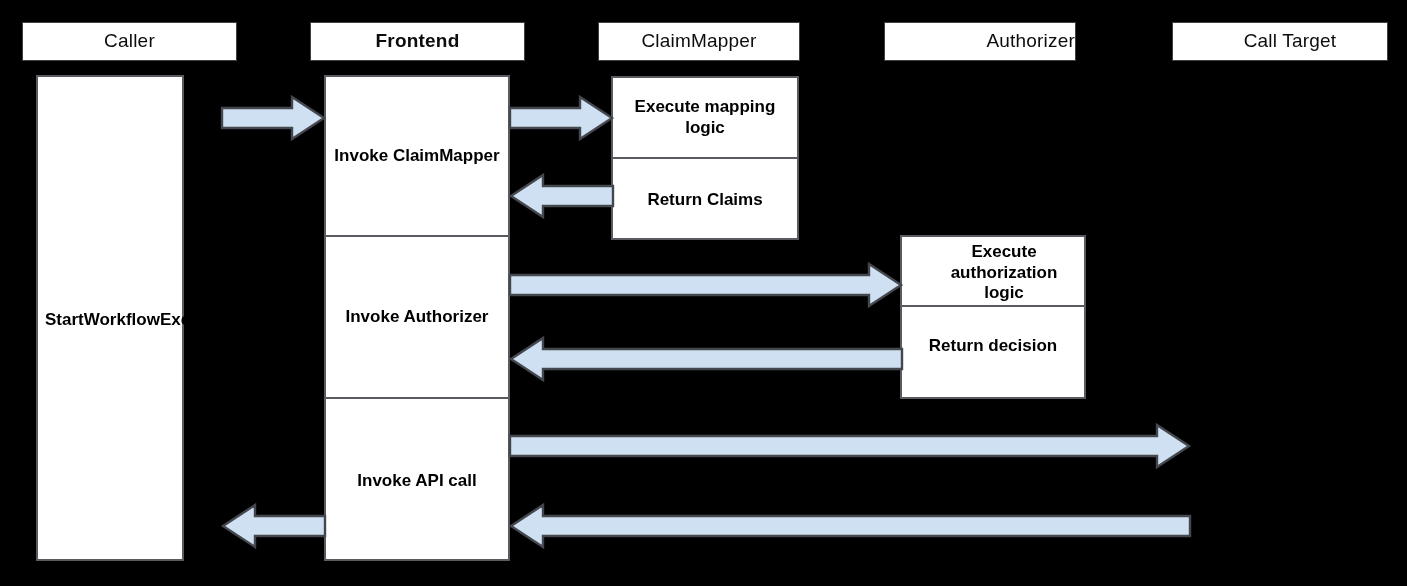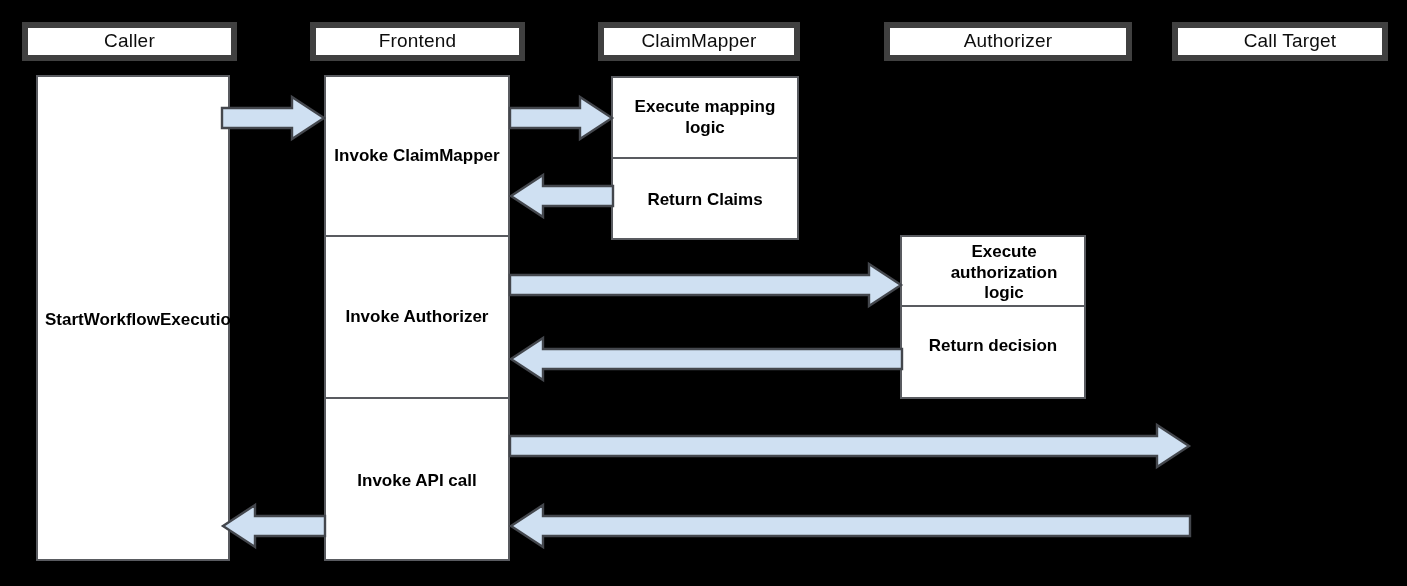"Caller" .lane-header { border: 6px solid #404040 -> 1px solid #404040 }
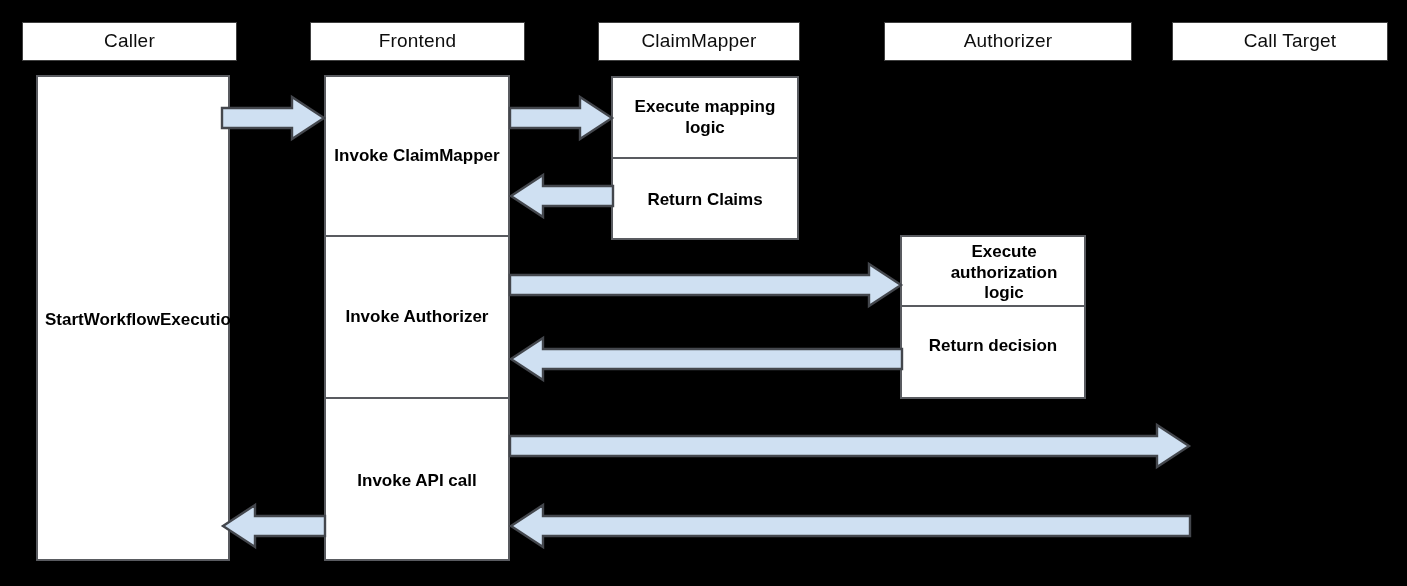"Frontend" div.lane-header { font-weight: none -> bold }
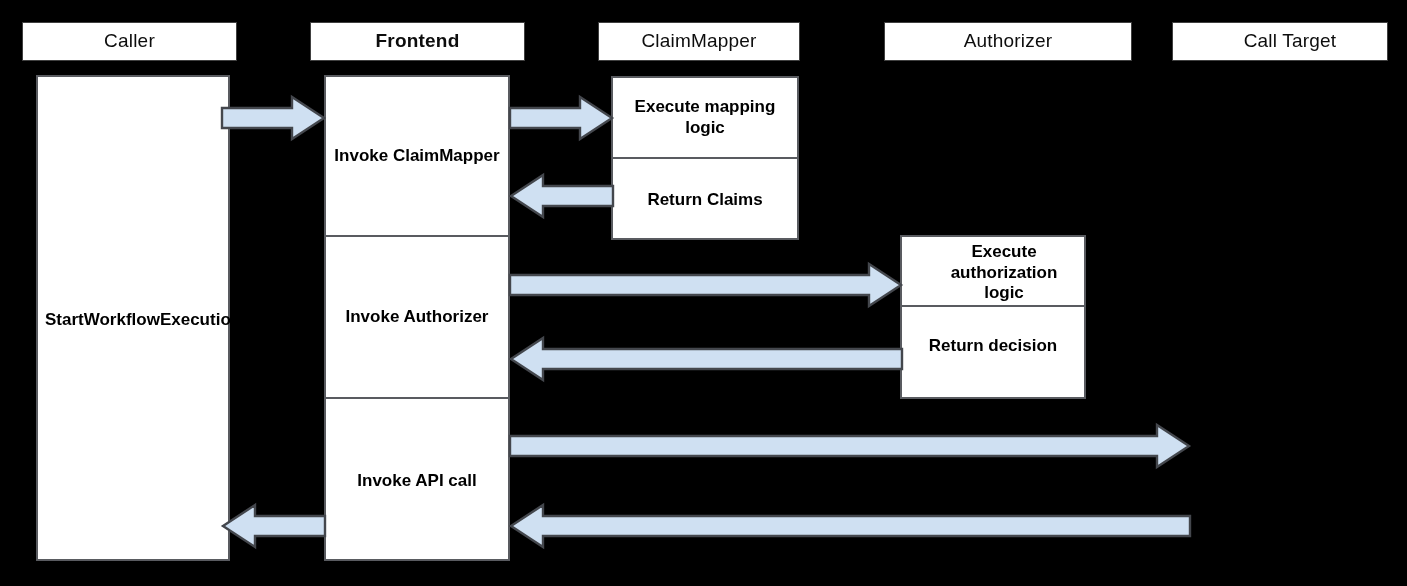"Authorizer" div.lane-header { justify-content: none -> flex-end; width: 248px -> 192px }
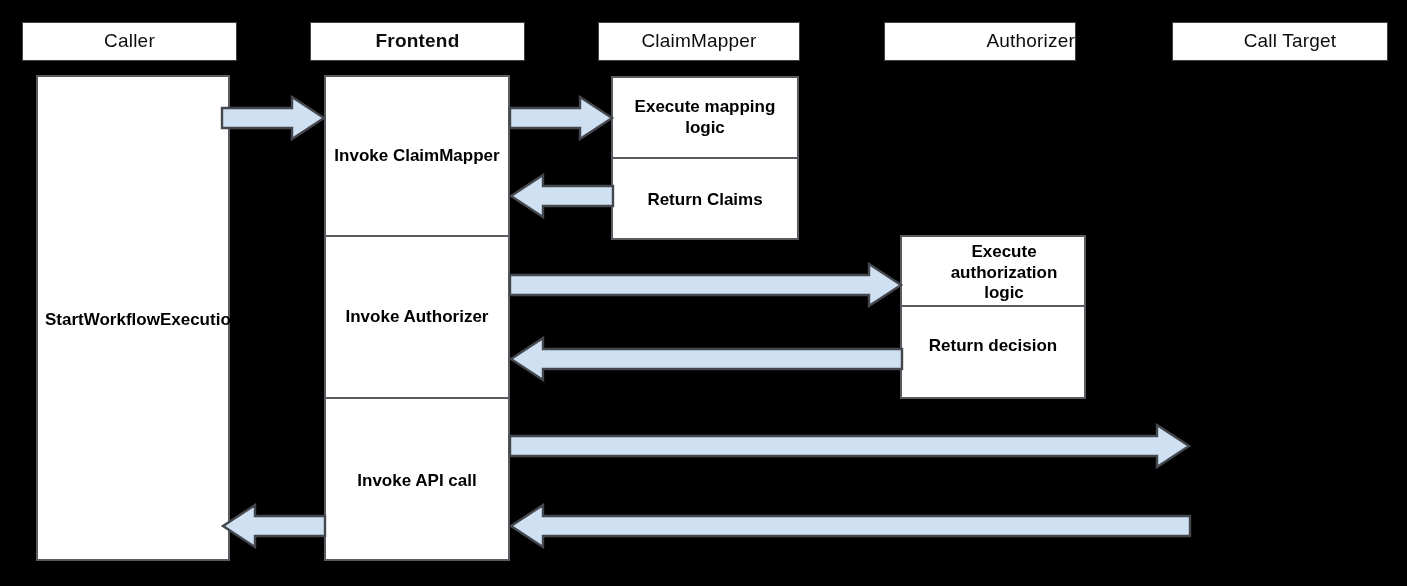"StartWorkflowExecution()" div.activation { width: 194px -> 148px }
